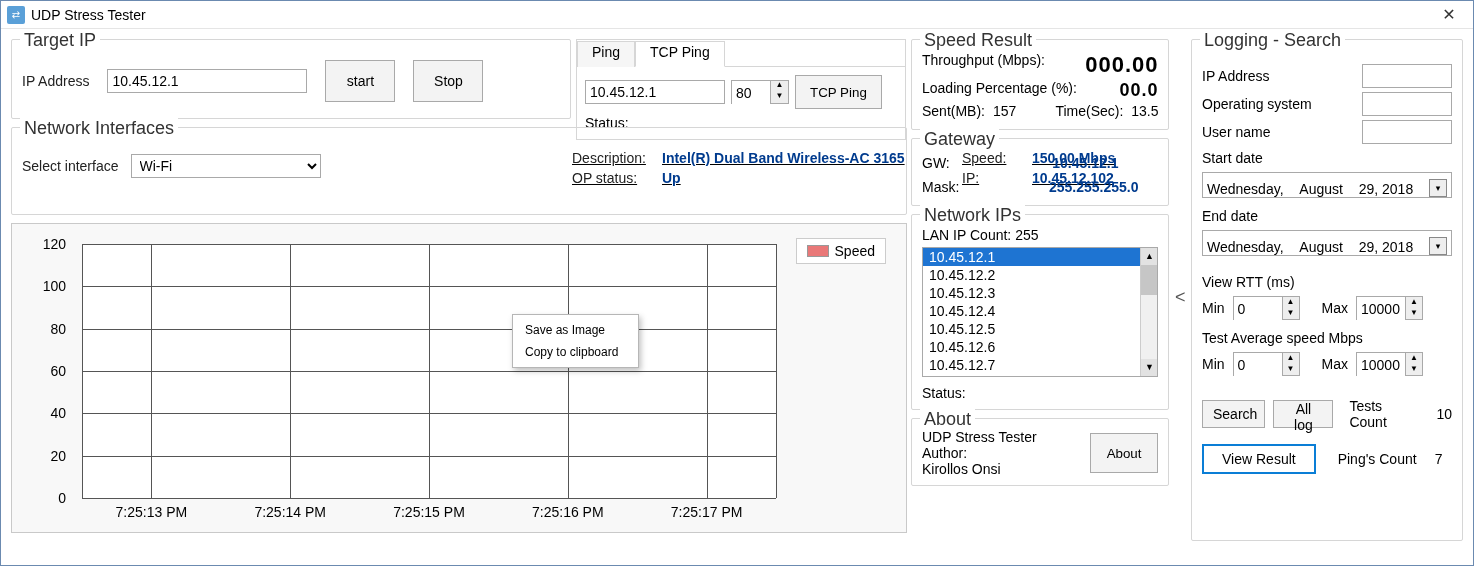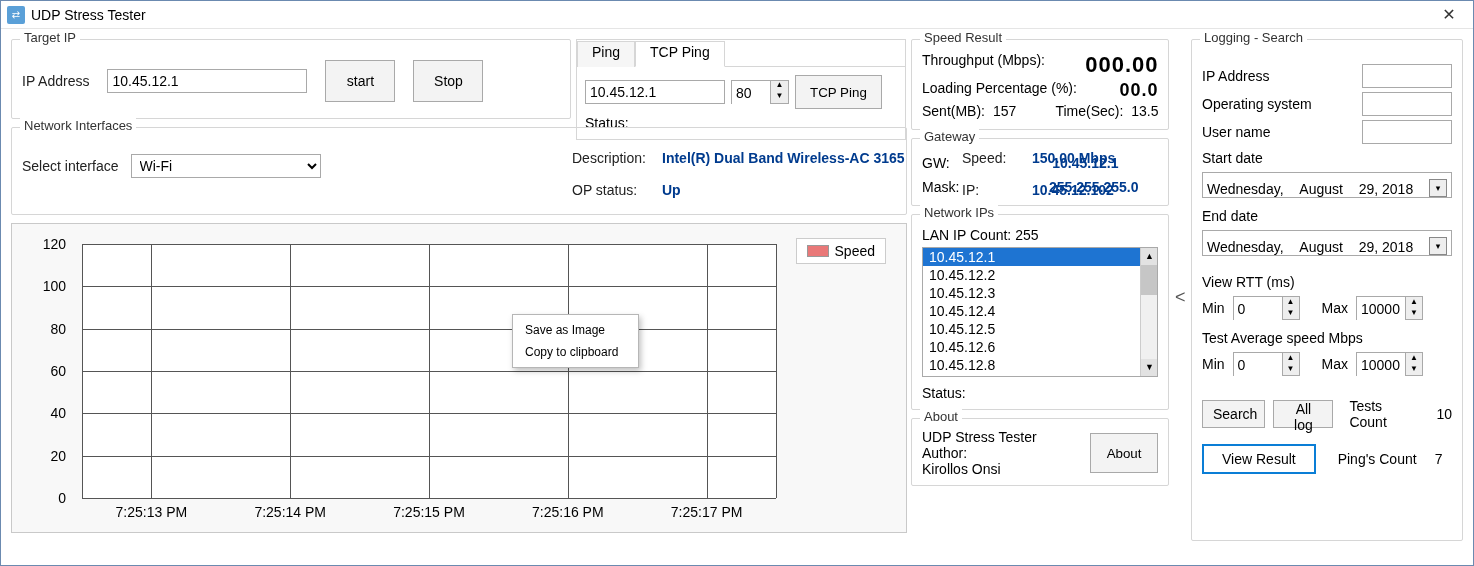"Target IP" .groupbox > .legend { font-size: 13px -> 18px }
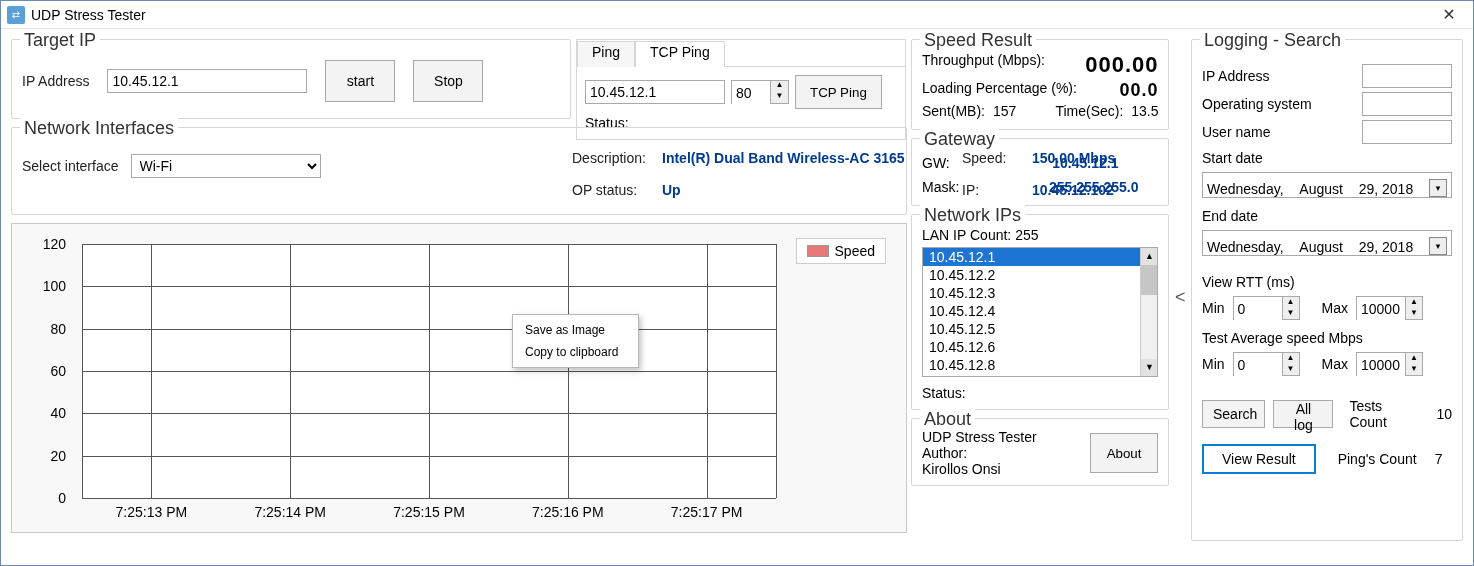"Description:" .ni-grid { row-gap: 16px -> 4px; text-decoration: none -> underline }
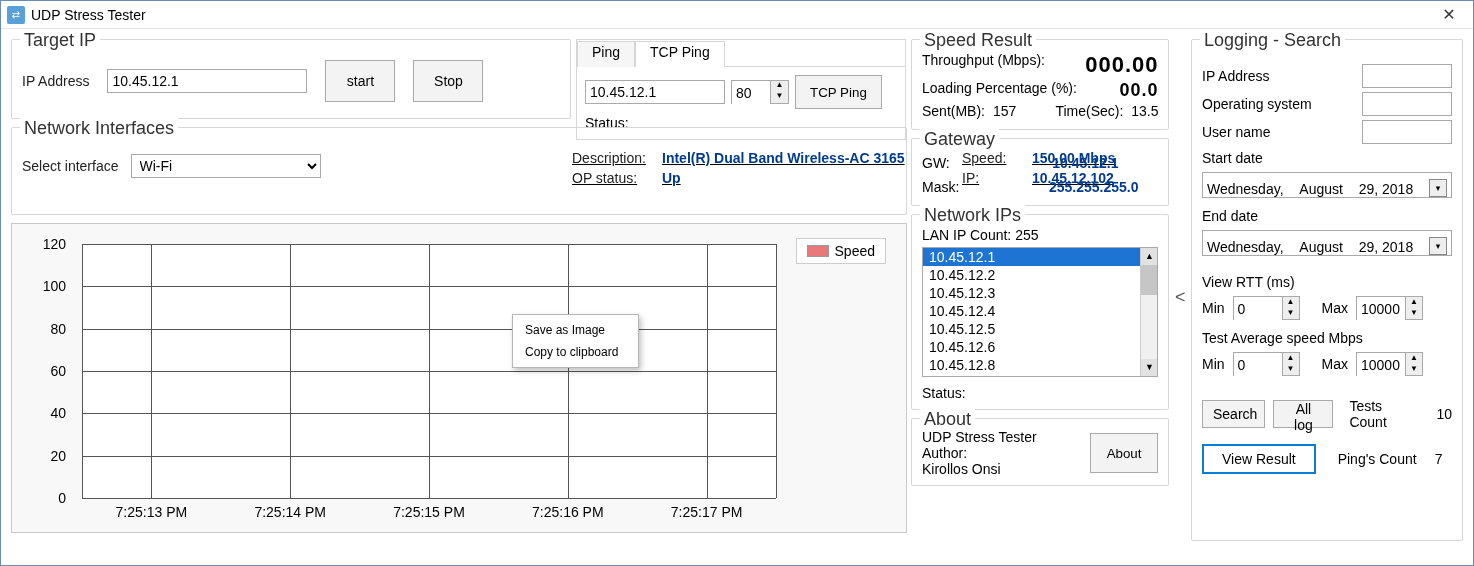"10.45.12.7" div.item { html: none -> <div>10.45.12.7</div> }
